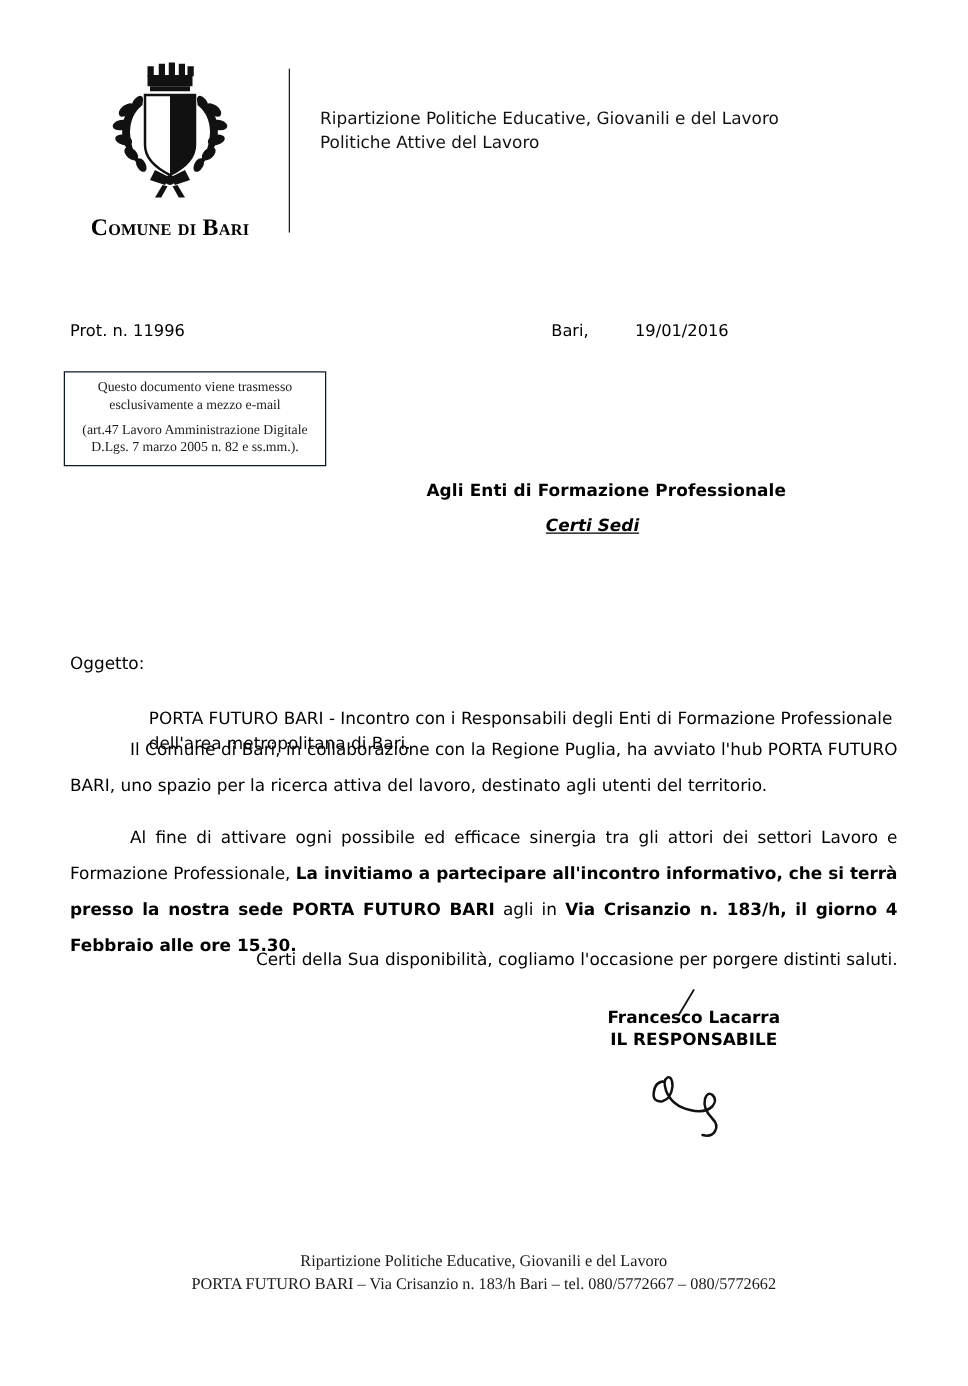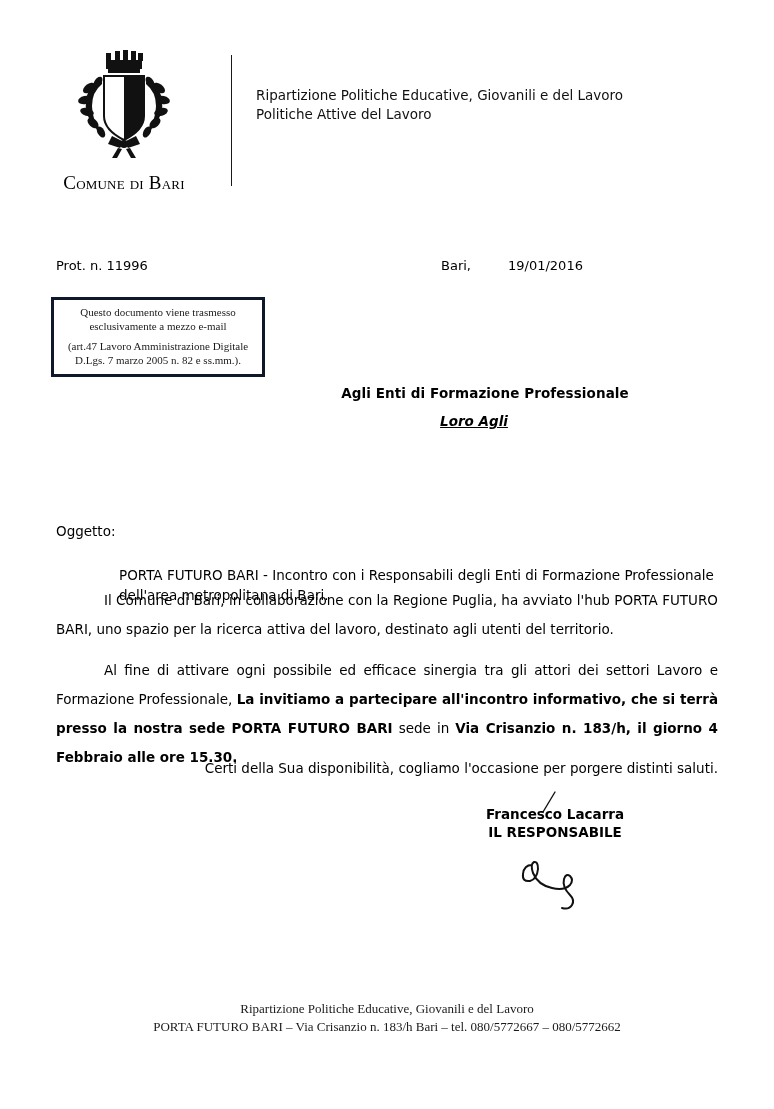"Comune di Bari" .crest-block { font-weight: none -> bold; left: 44px -> 56px }
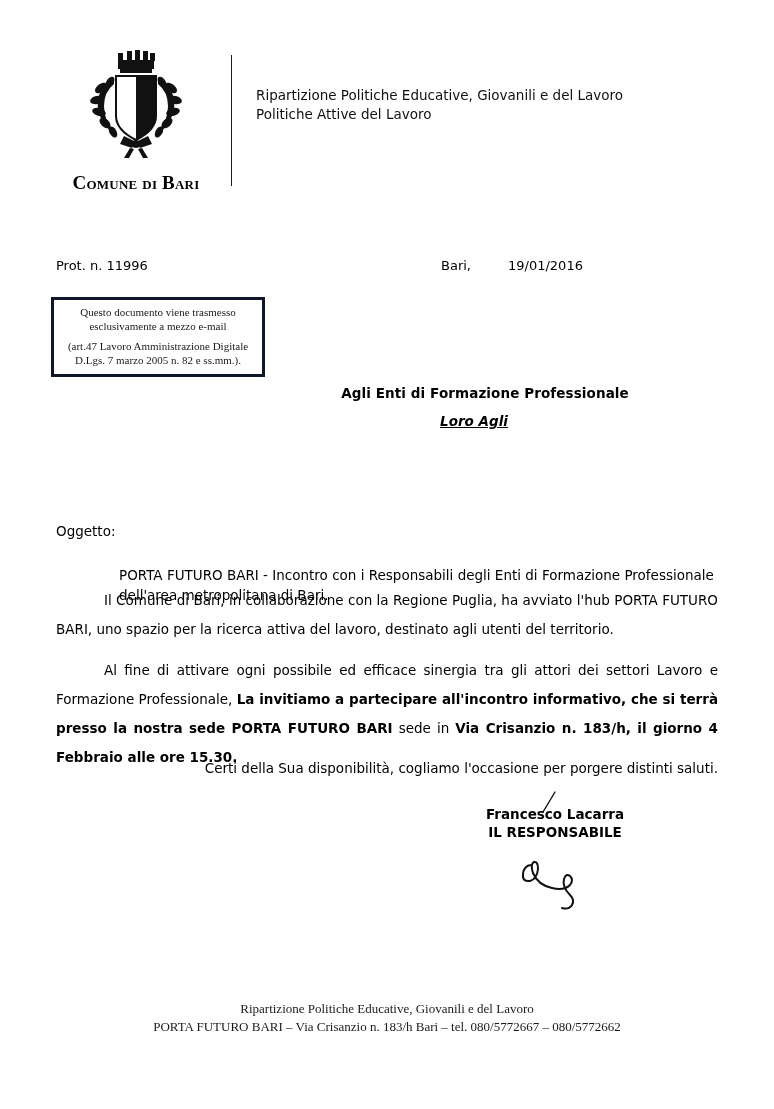"Questo documento viene trasmesso" .notice-box { border: 3px solid #0f172a -> 1px solid #0f172a }
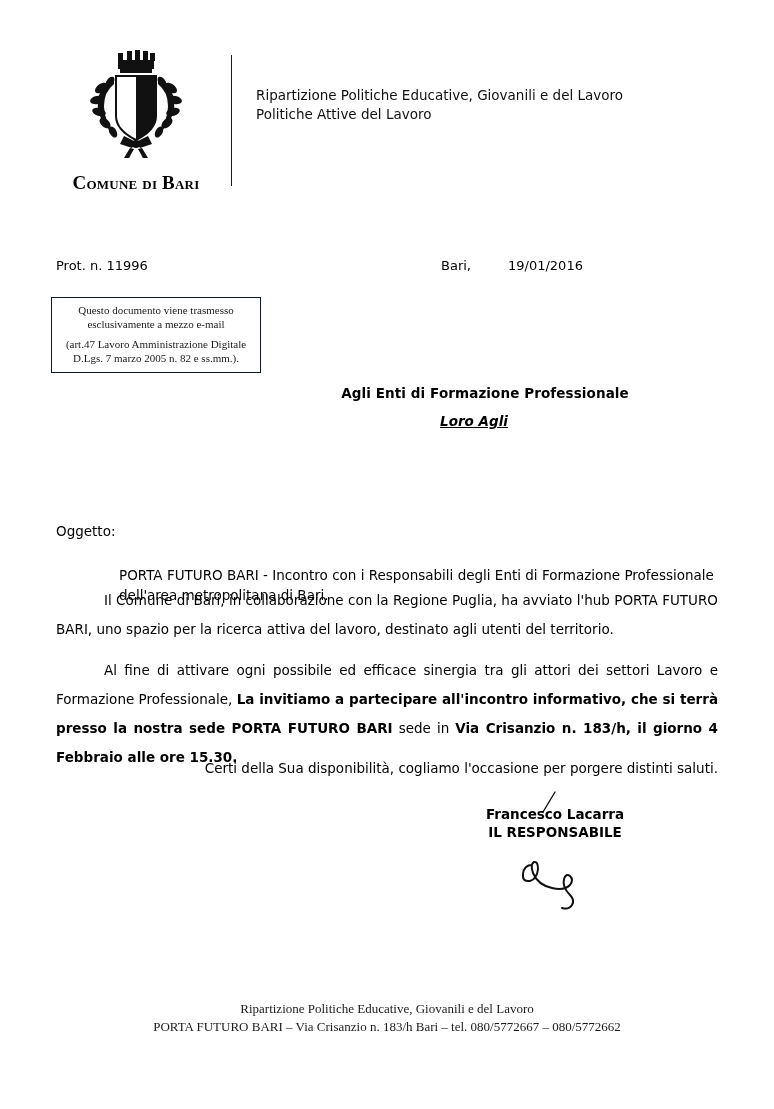"Loro Agli" span { text: Loro Agli -> Certi Sedi }
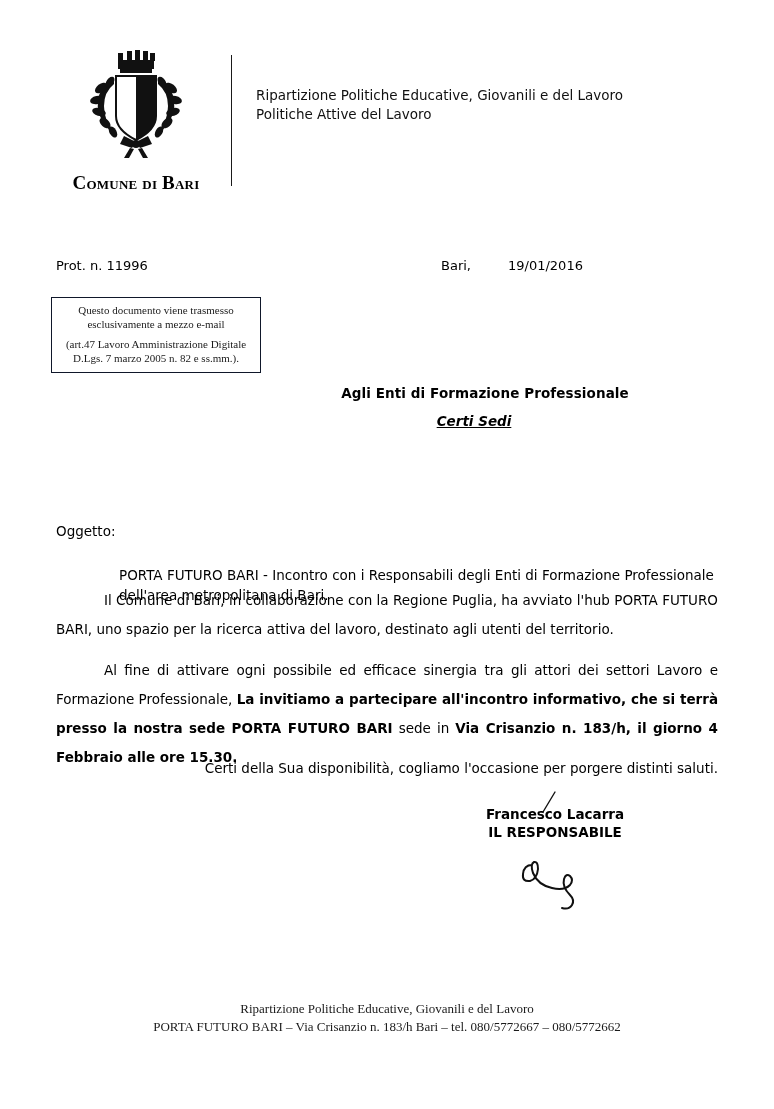"sede in" span { text: sede -> agli }
